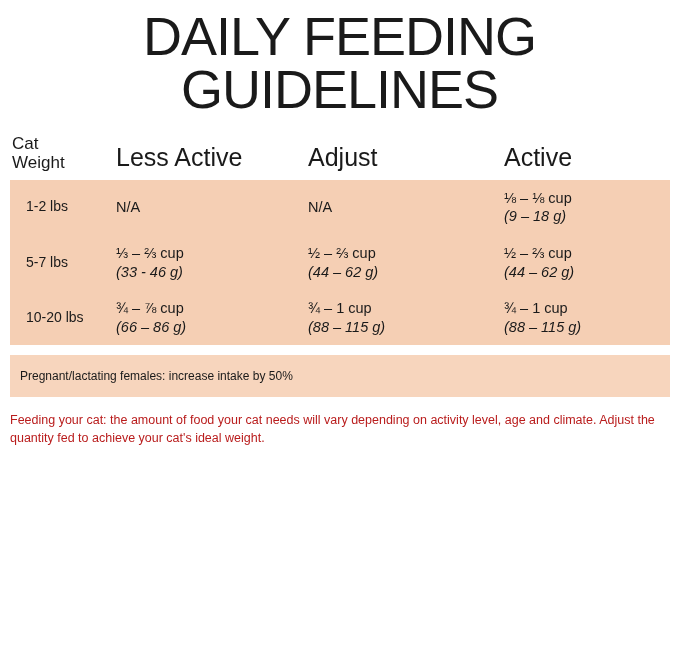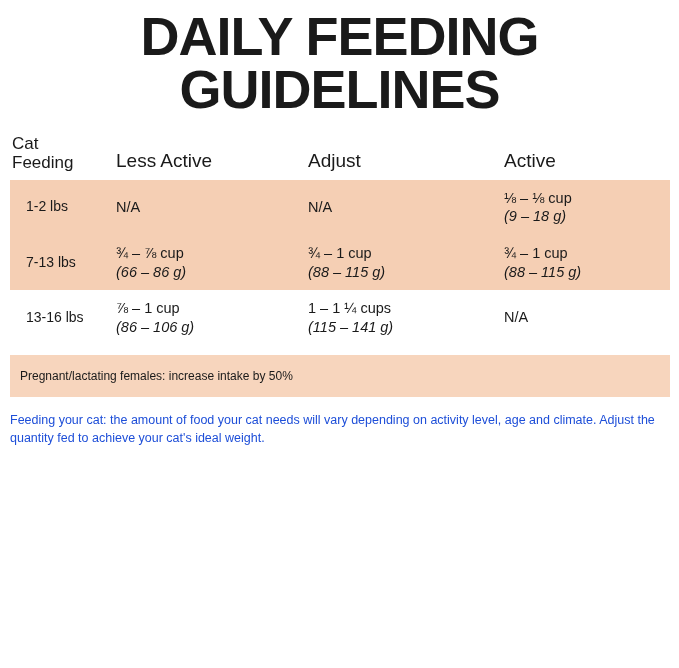"DAILY FEEDING" .title { font-weight: bold -> normal }
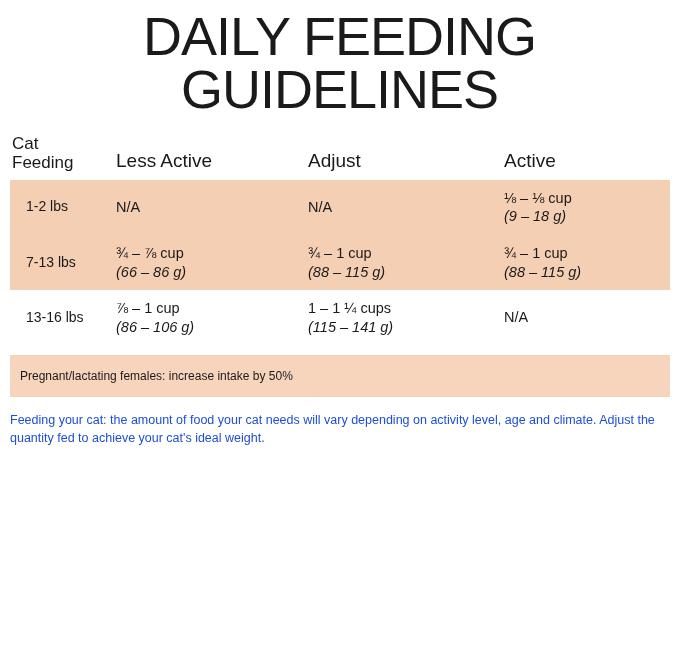"Feeding" span { text: Feeding -> Weight }
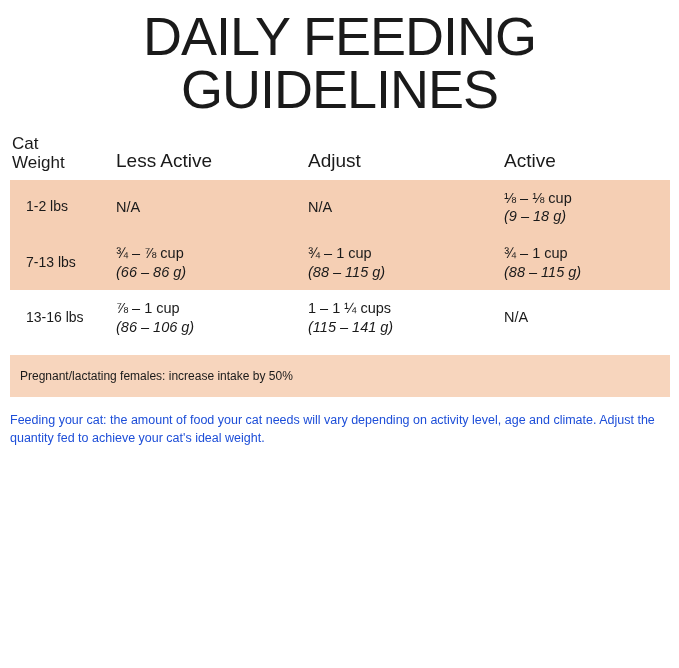"Less Active" table.feeding thead th { font-size: 19px -> 25px }
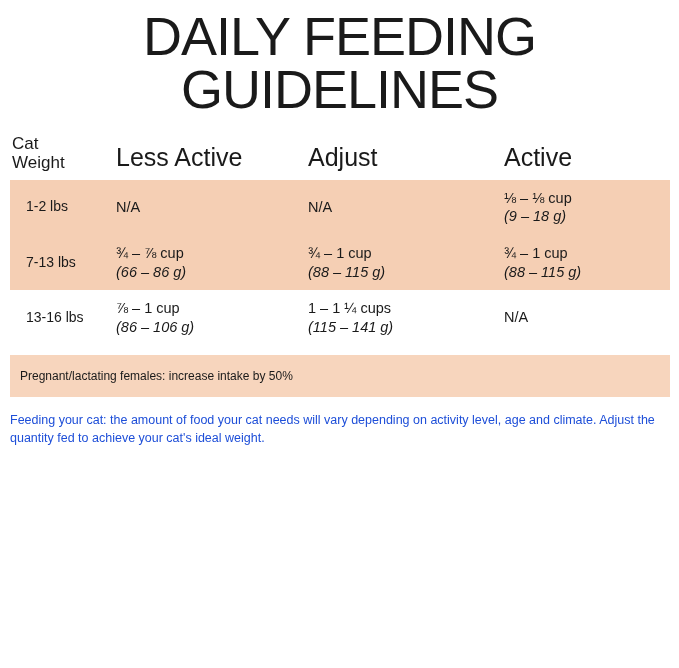"5-7 lbs" tr.shade { html: none -> <tr> <td>5-7 lbs</td> <td> <span>⅓ – ⅔ cup</span> <span>(33 - 46 g)</span> </td> <td> <span>½ – ⅔ cup</span> <span>(44 – 62 g)</span> </td> <td> <span>½ – ⅔ cup</span> <span>(44 – 62 g)</span> </td> </tr> }
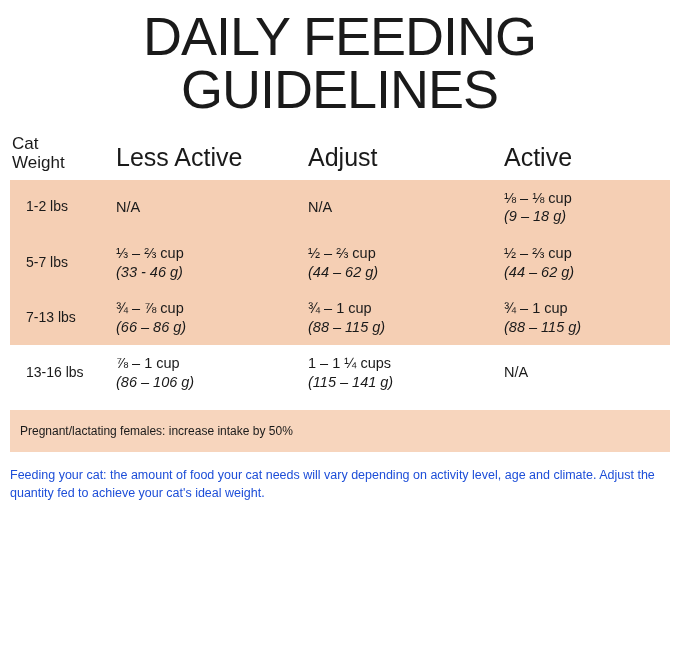"7-13 lbs" td.weight { text: 7-13 -> 10-20 }
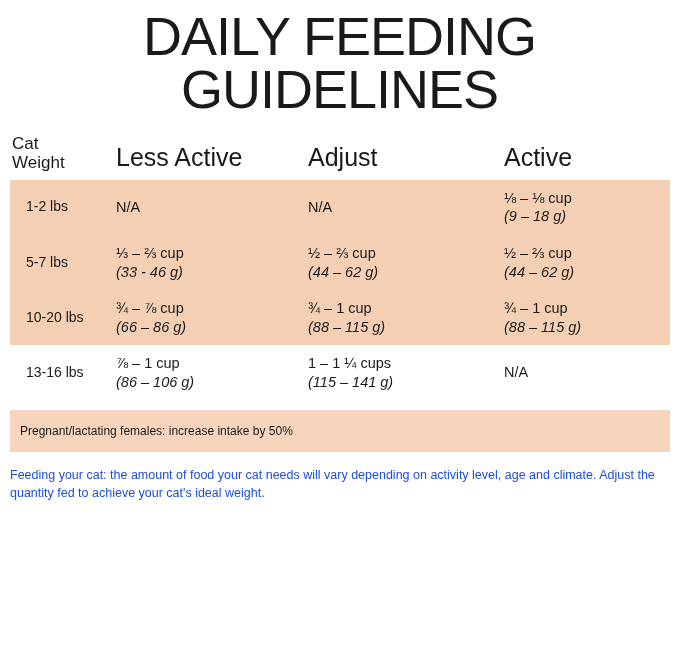"13-16 lbs" tr.plain { html: <tr> <td>13-16 lbs</td> <td> <span>⅞ – 1 cup</span> <span>(86 – 106 g)</span> </td> <td> <span>1 – 1 ¼ cups</span> <span>(115 – 141 g)</span> </td> <td> <span>N/A</span> <span></span> </td> </tr> -> none }
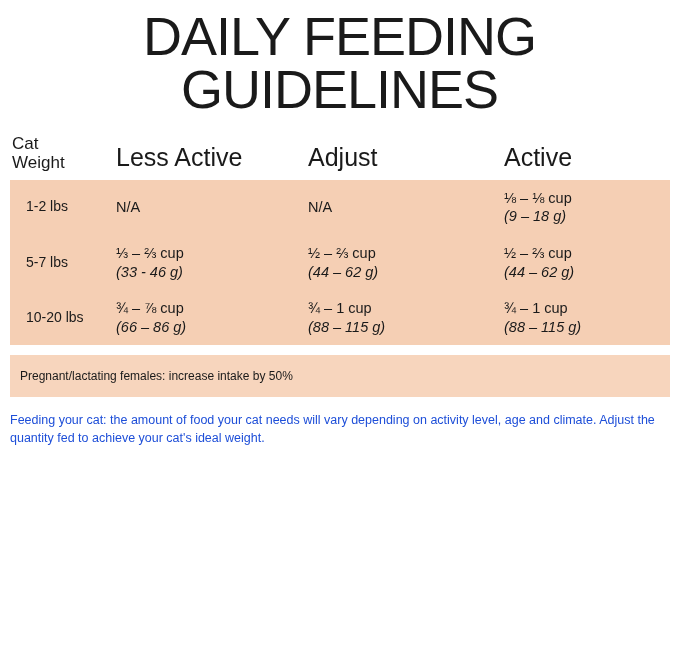"Feeding your cat: the amount" .footnotes { color: #1d4ed8 -> #b91c1c }
